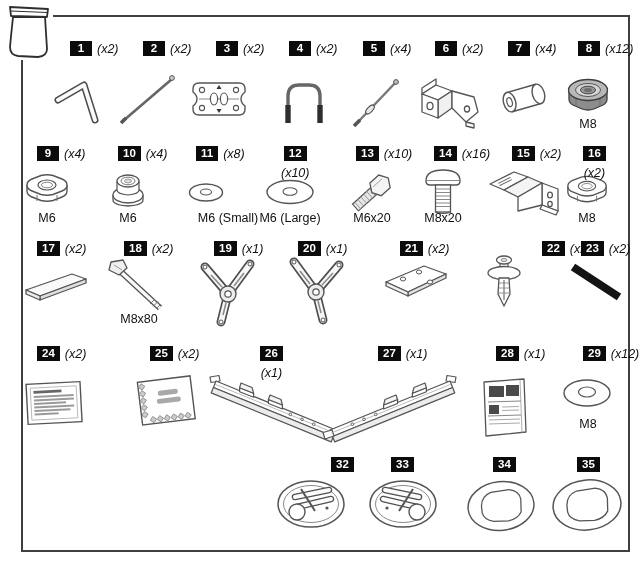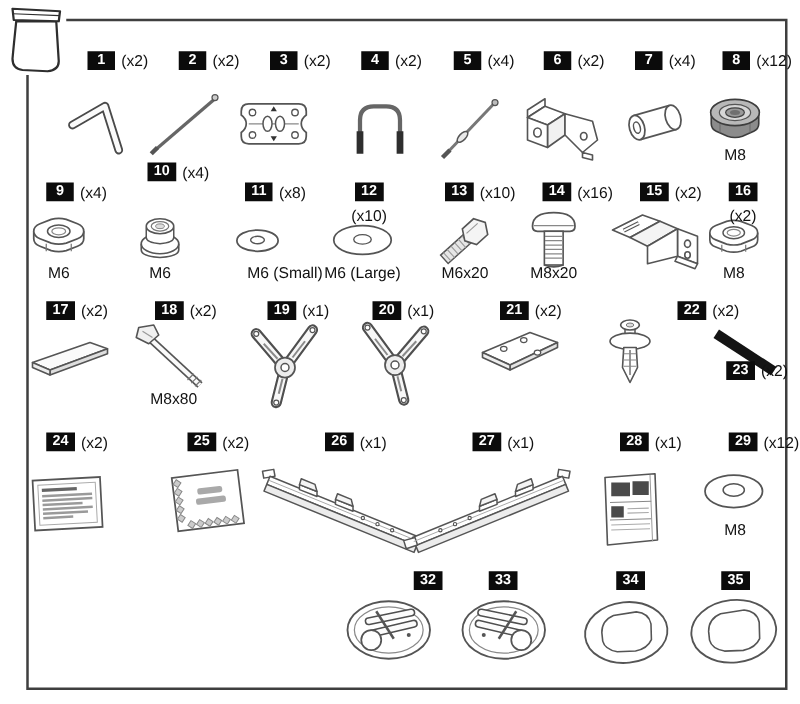"(x2)" .badge-qty { font-style: none -> italic }
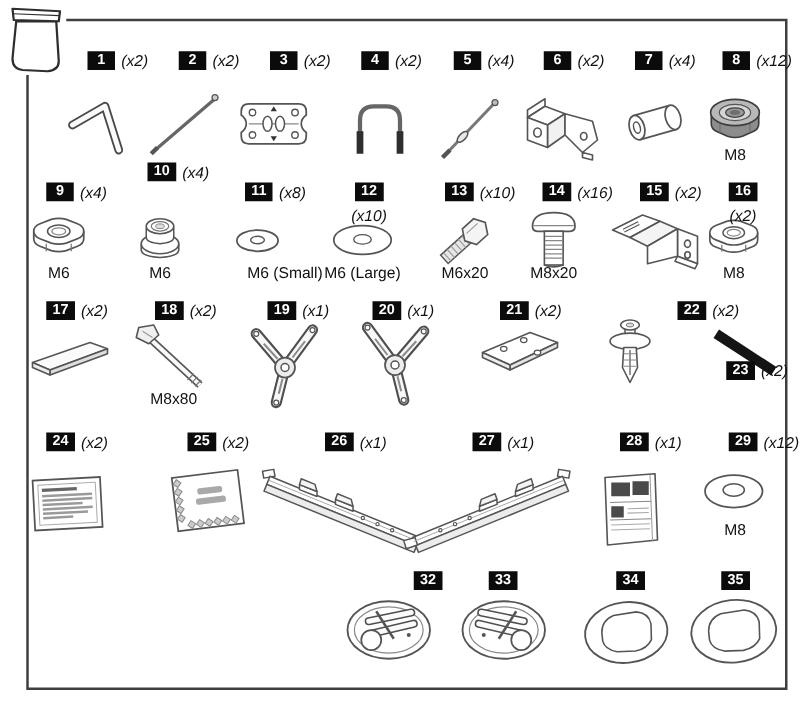"10" div.badge-group { top: 130px -> 146px }
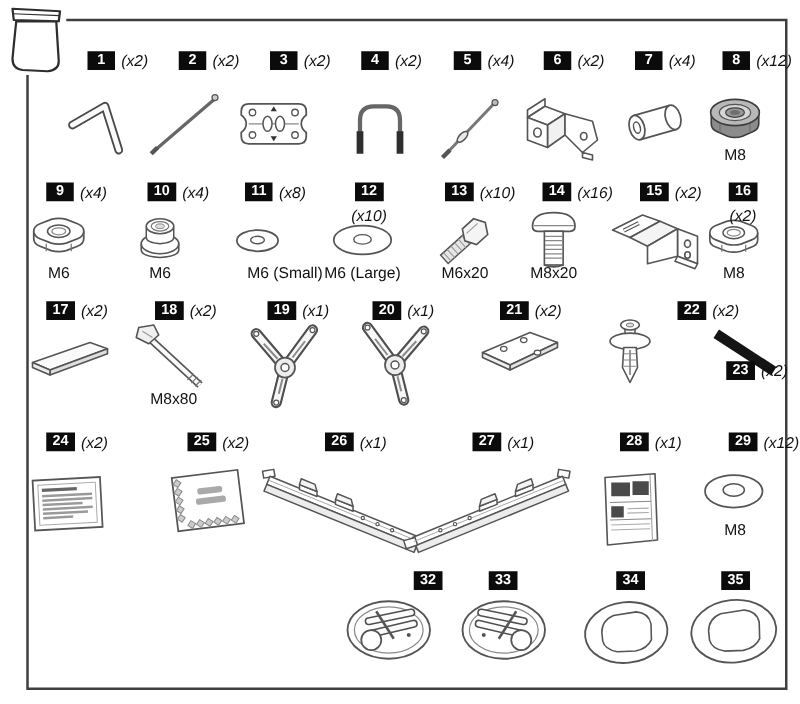"23" div.badge-group { margin-top: 48px -> none }
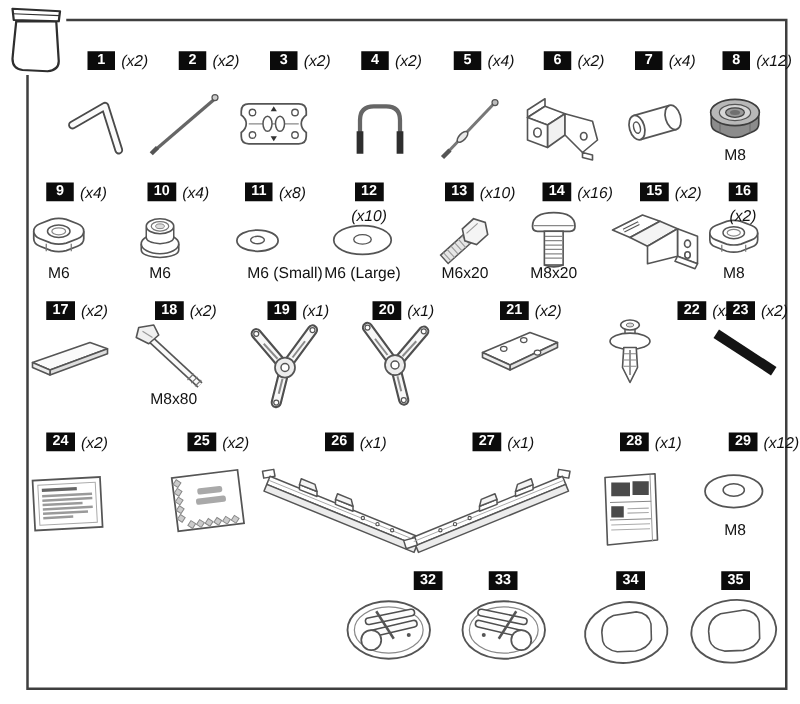"26" div.badge-group { flex-direction: none -> column }
